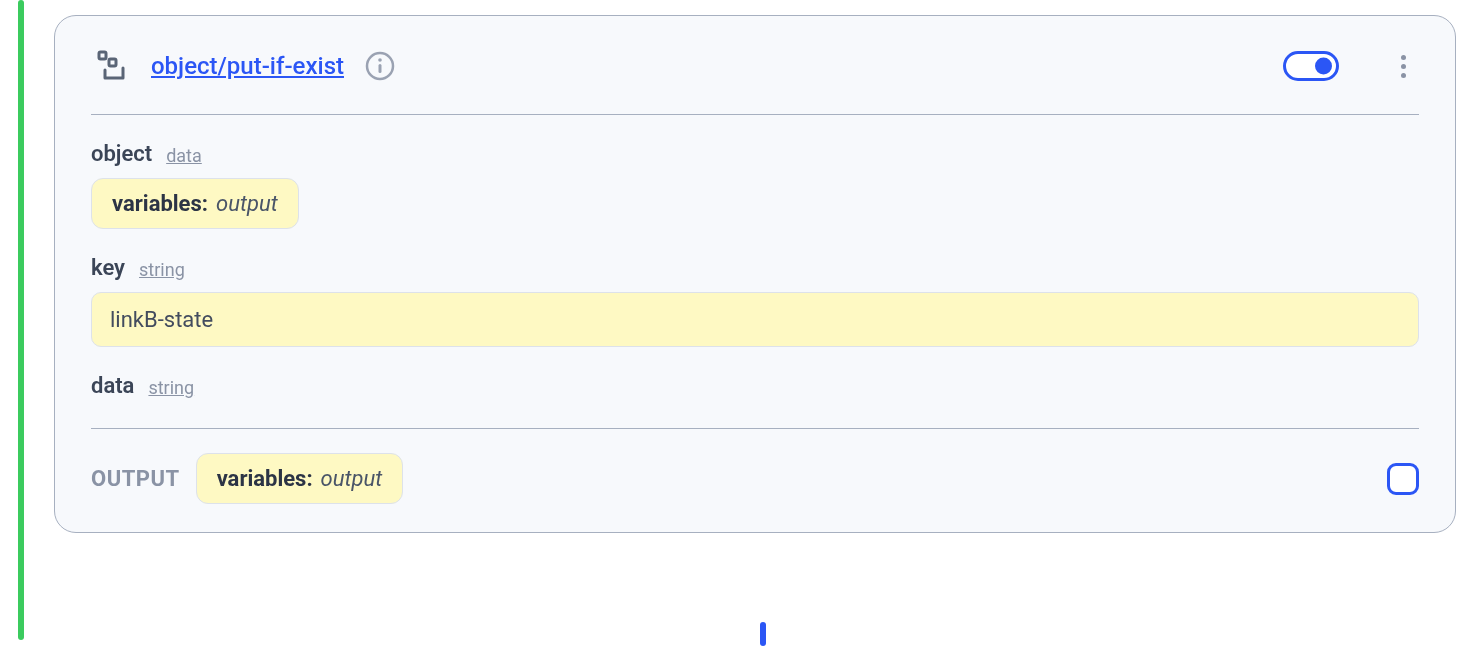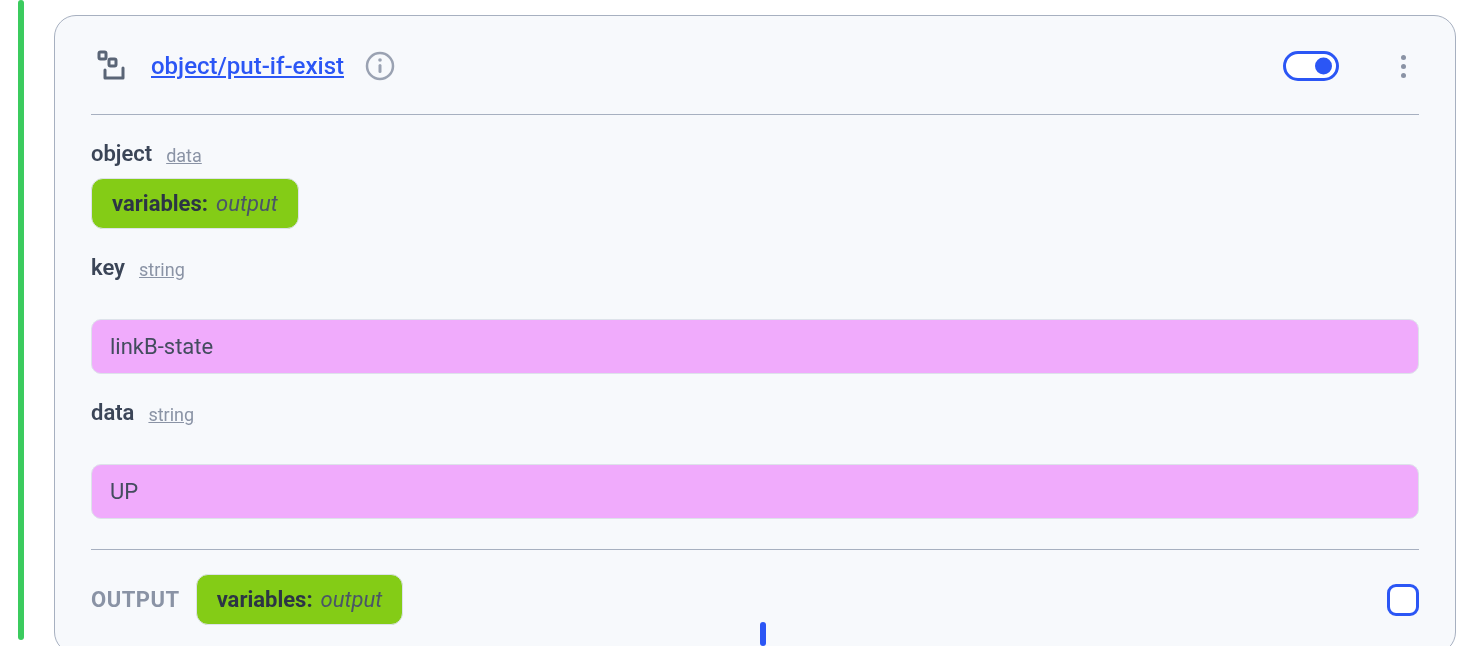"variables:" .chip { background: #84cc16 -> #fef9c3 }
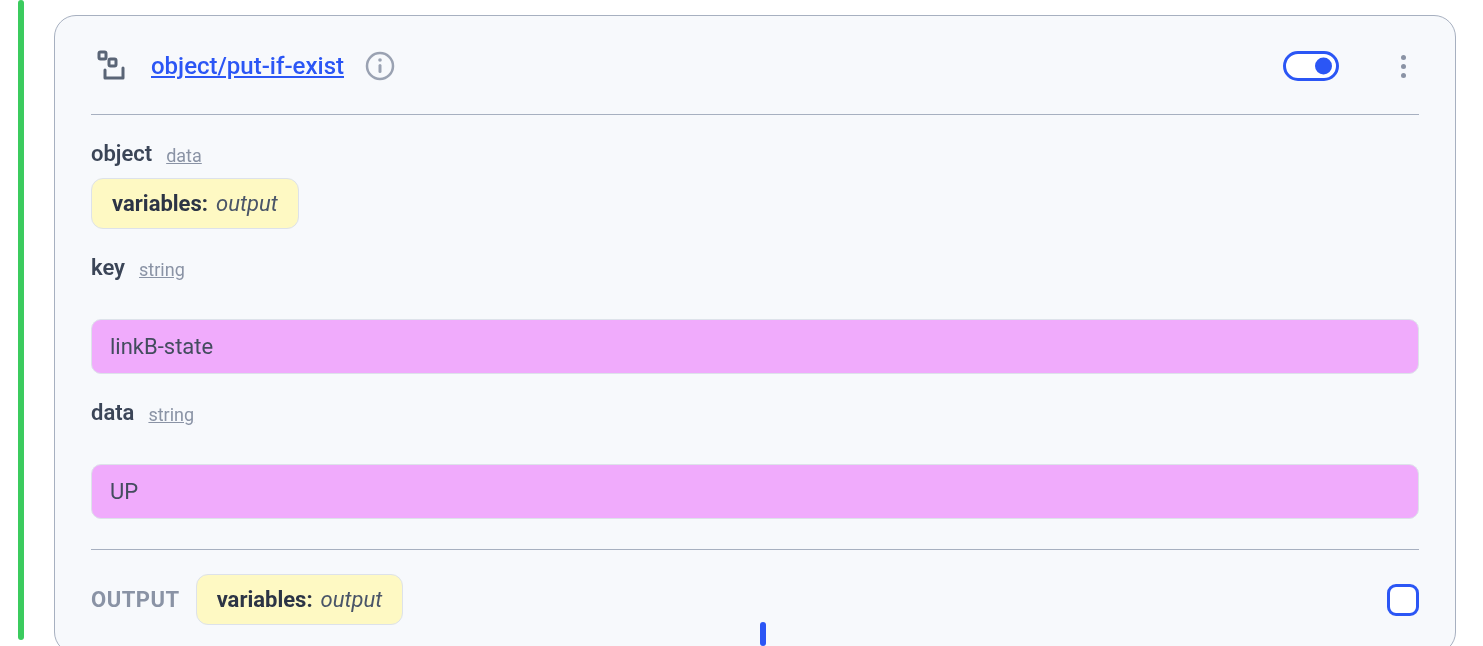"linkB-state" .text-input { background: #f0abfc -> #fef9c3; margin-top: 27px -> none }
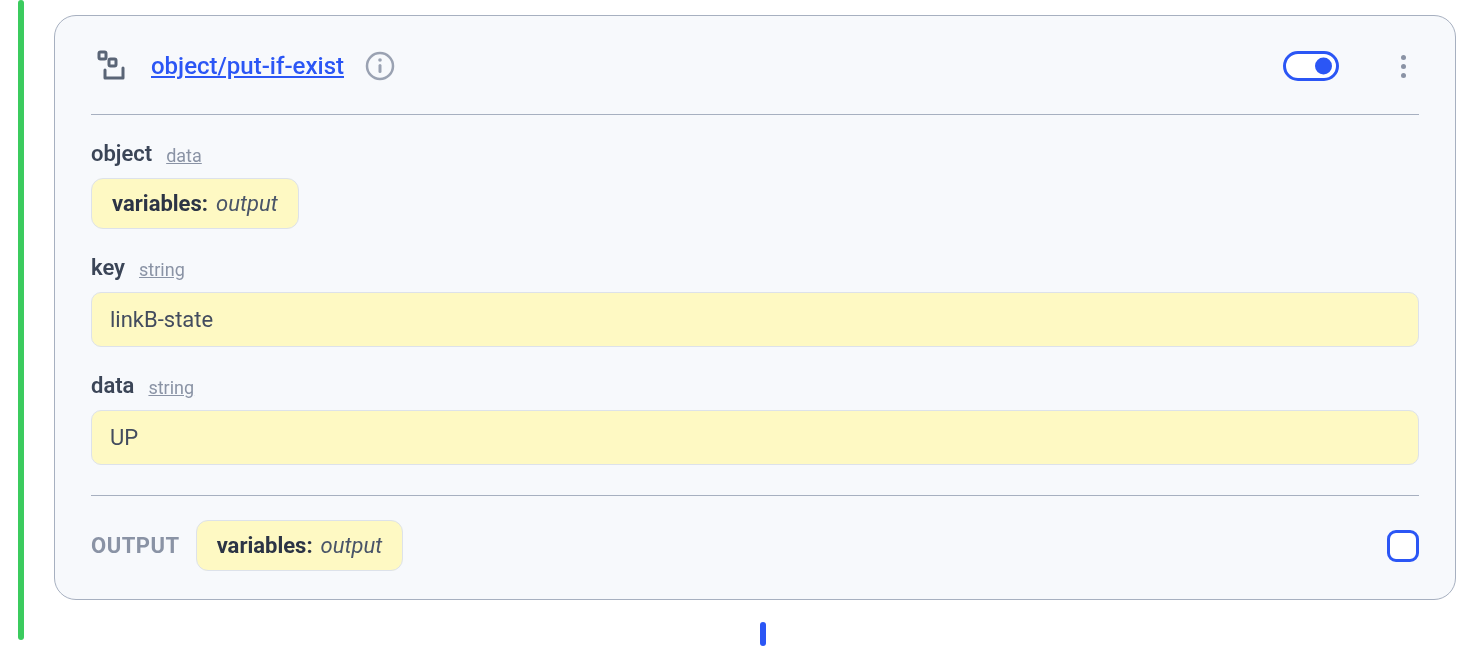"UP" input.text-input { html: <input> -> none }
